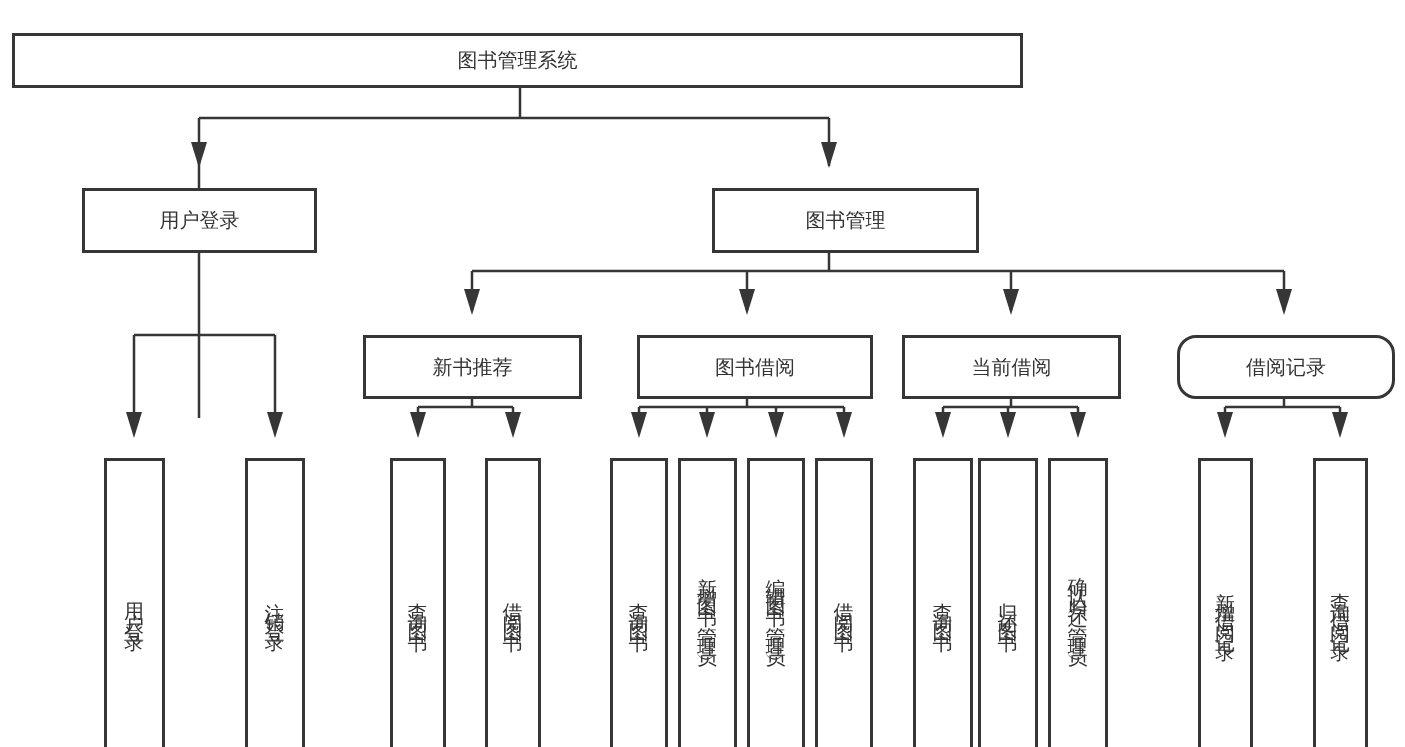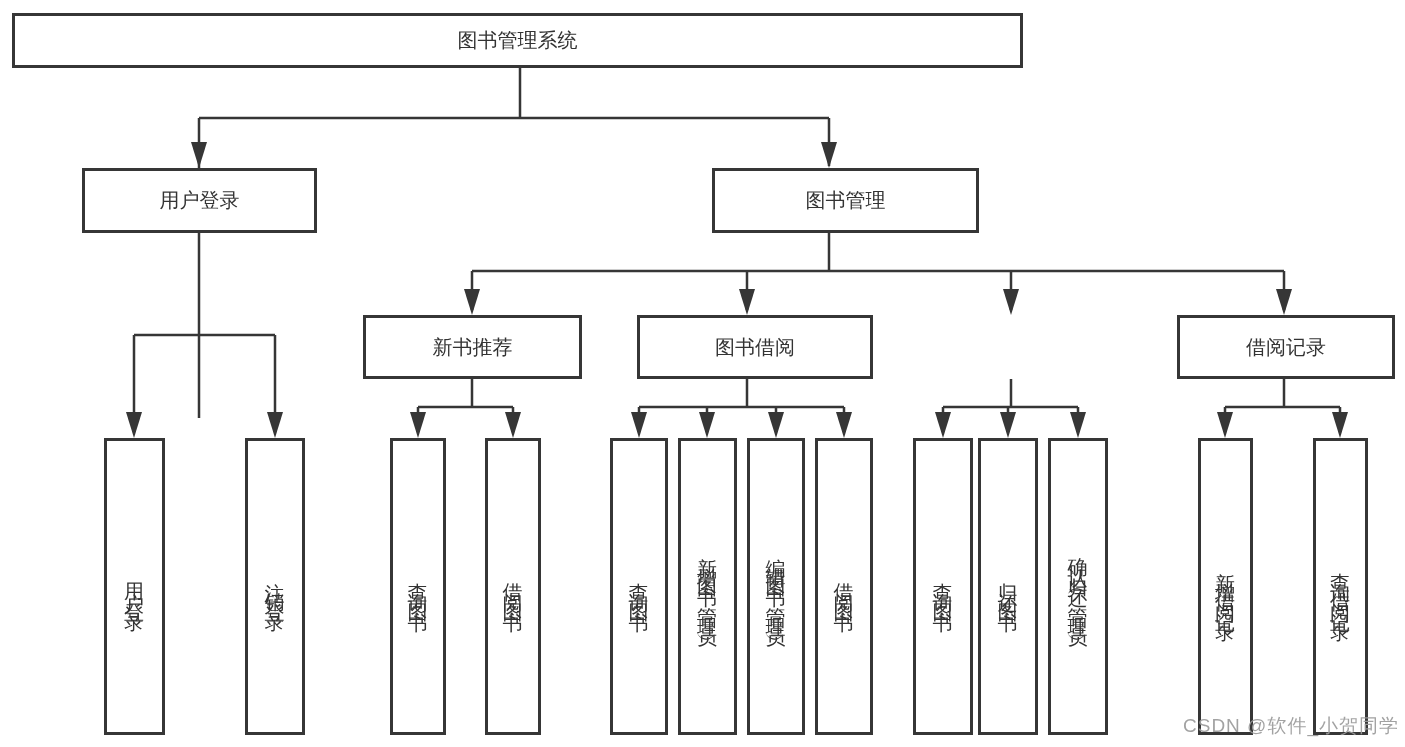"图书管理系统" .node { margin-top: none -> 20px }
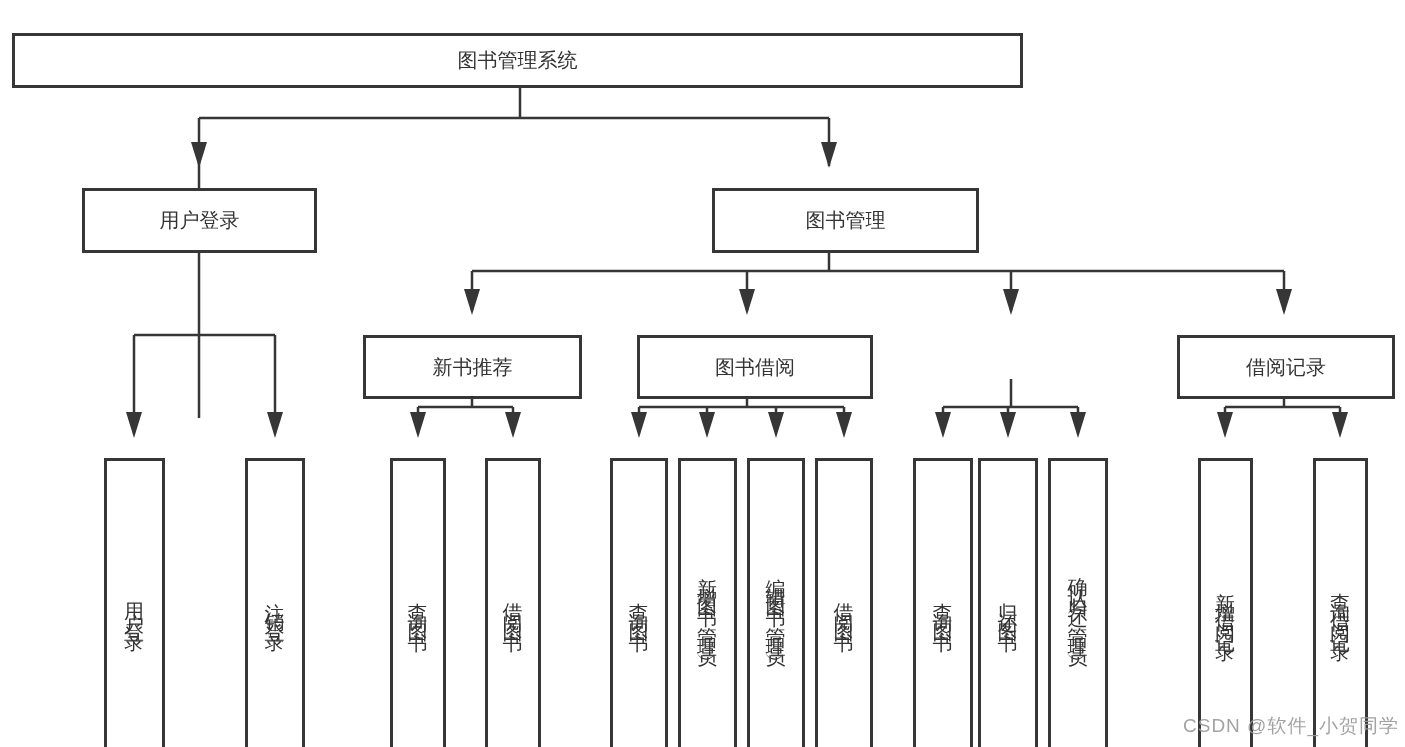"当前借阅" div.node { html: none -> <div> <span>当前借阅</span> </div> }
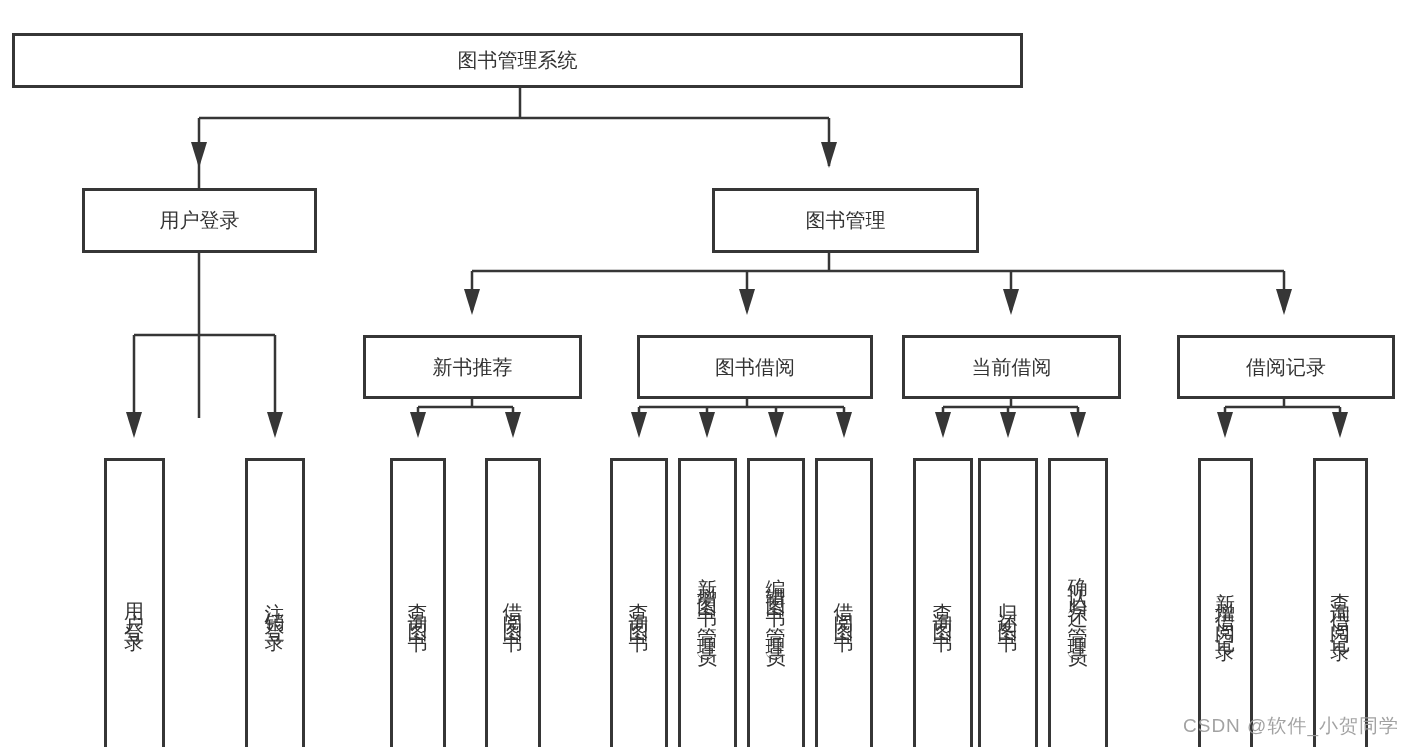"借阅记录" div.node { border-radius: none -> 19px }
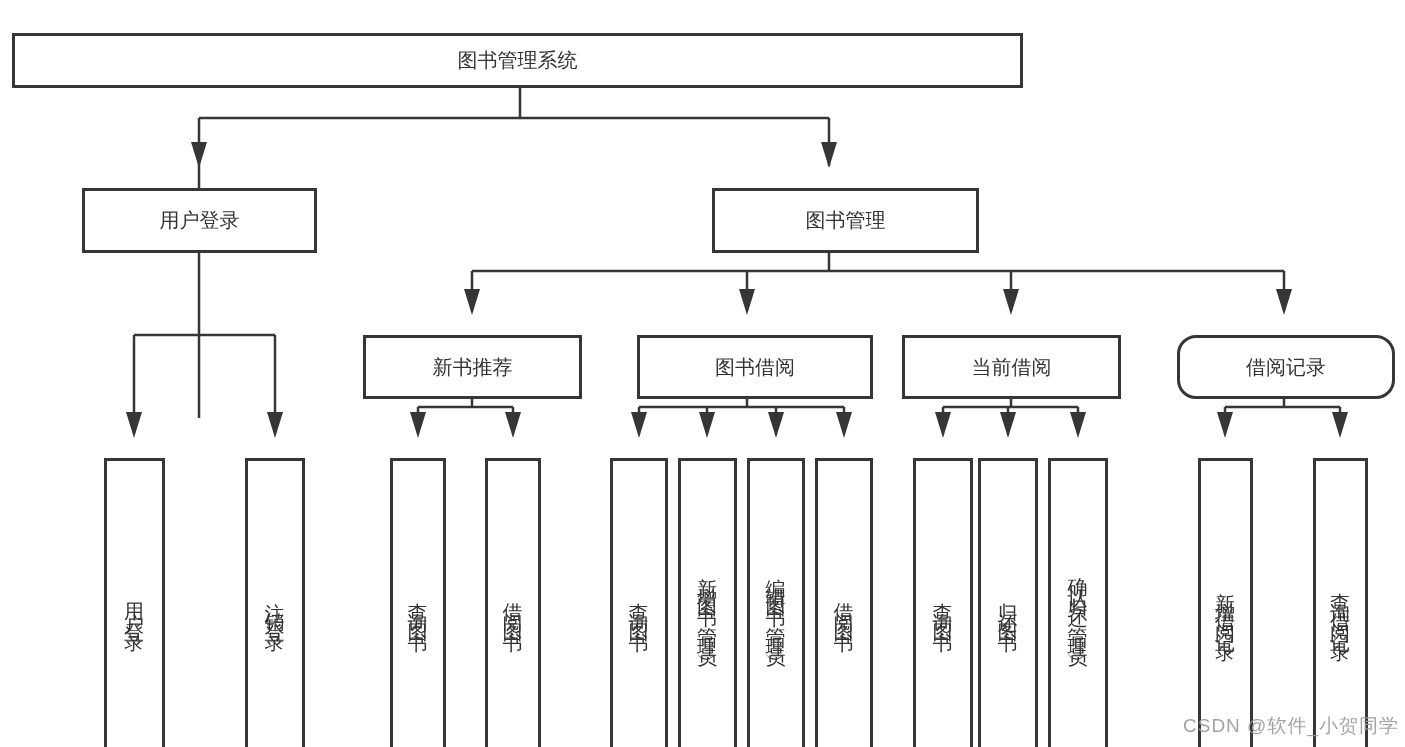"CSDN @软件_小贺同学" div.watermark { html: <div>CSDN @软件_小贺同学</div> -> none }
